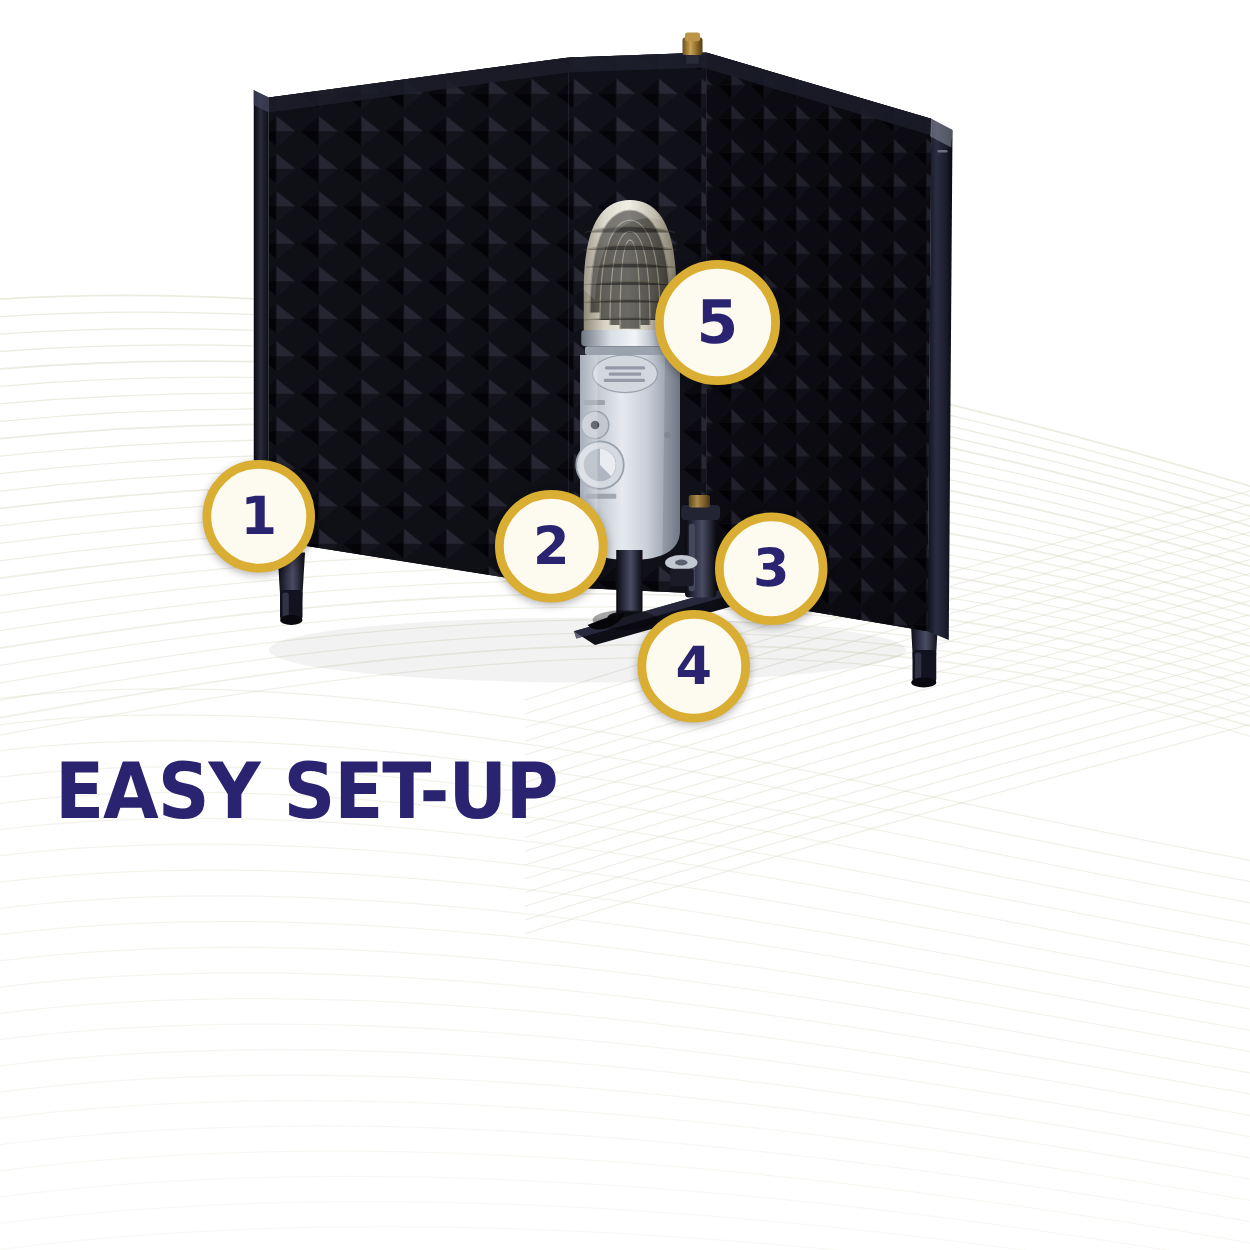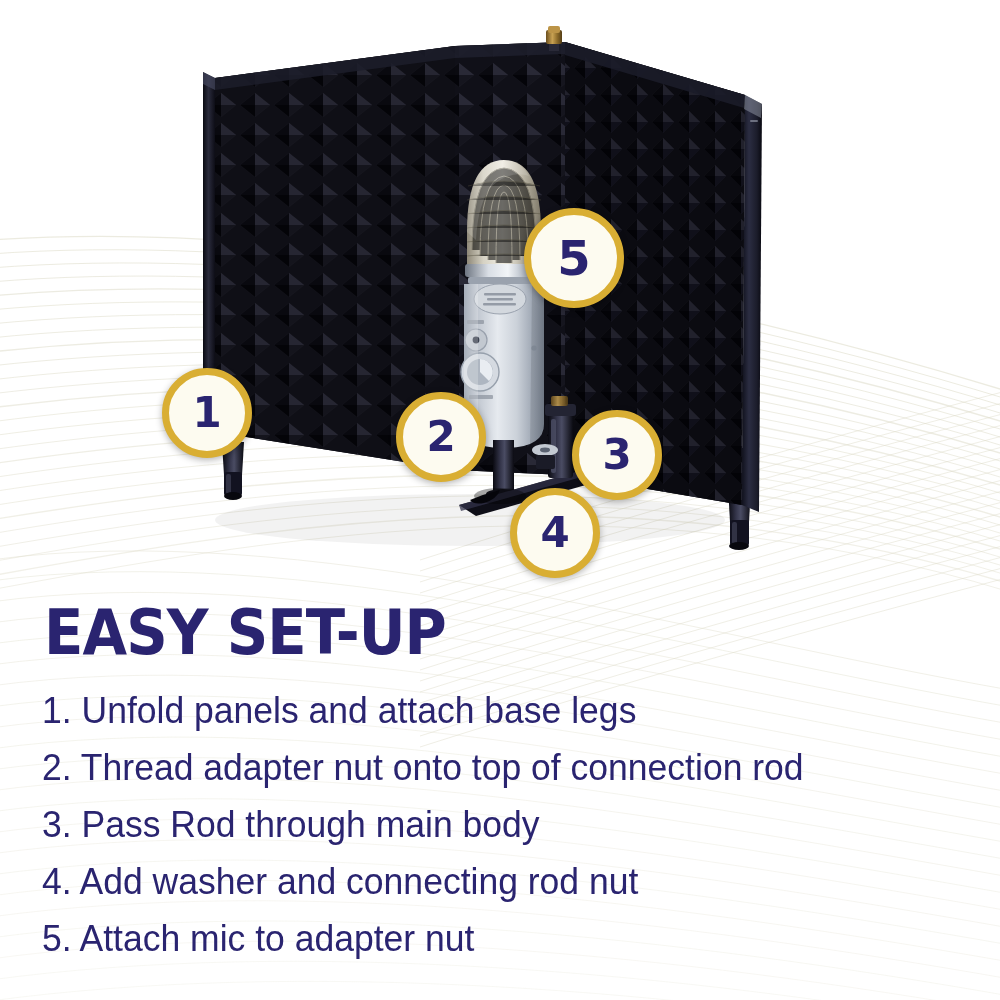"1. Unfold panels and attach" div.steps { html: <div> <div>1. Unfold panels and attach base legs</div> <div>2. Thread adapter nut onto top of connection rod</div> <div>3. Pass Rod through main body</div> <div>4. Add washer and connecting rod nut</div> <div>5. Attach mic to adapter nut</div> </div> -> none }
